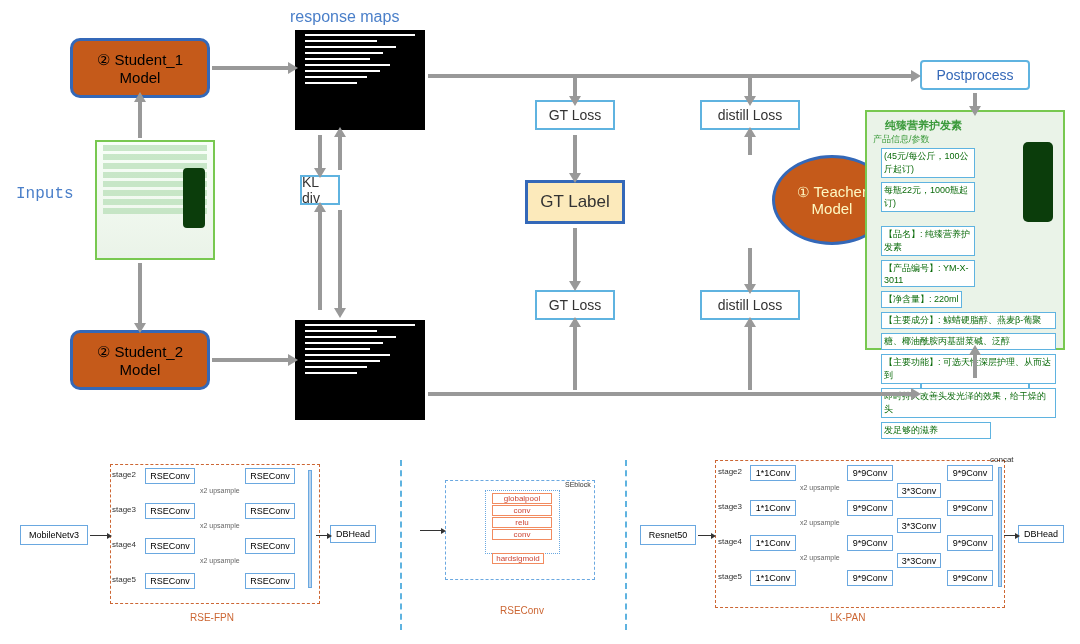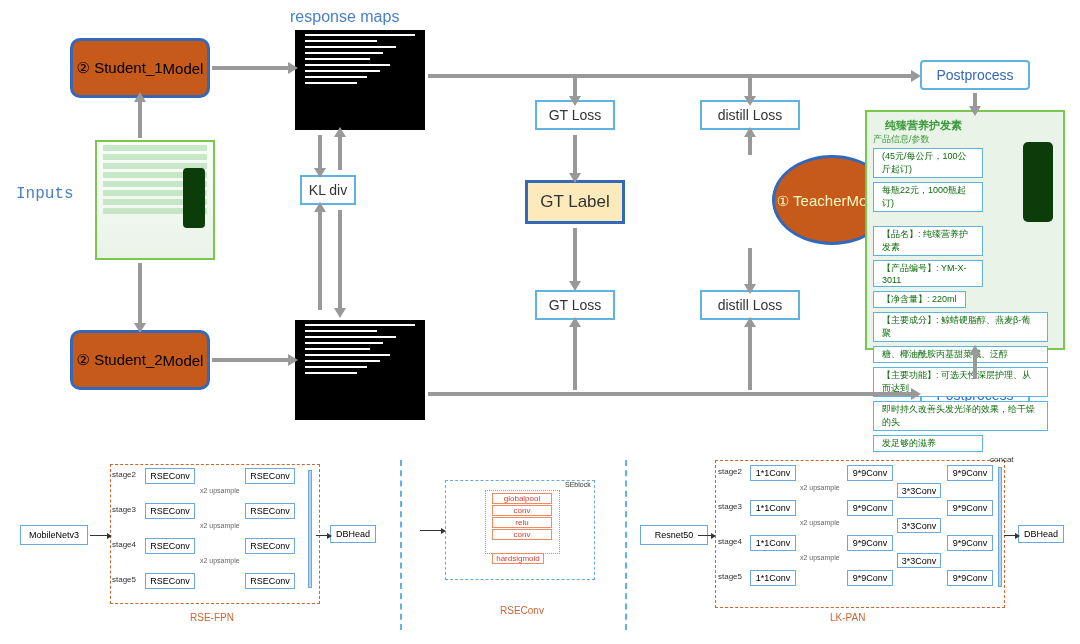"② Student_1" .block { flex-direction: row -> column }
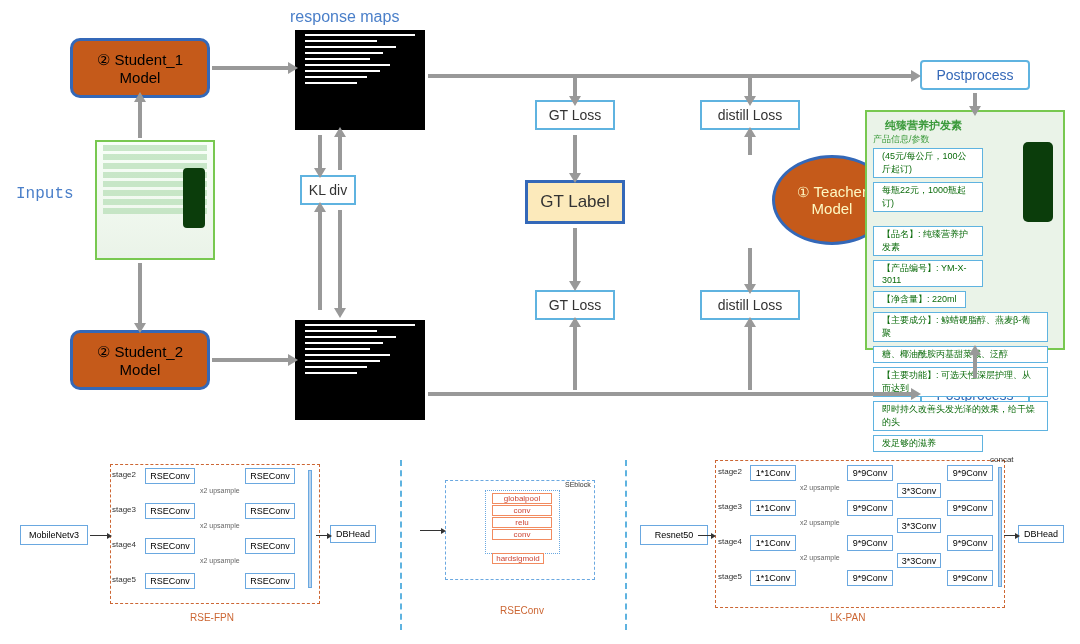"(45元/每公斤，100公斤起订)" .outcard .line { margin: 2px 0 -> 2px 8px; padding: 1px 8px -> 1px 2px }
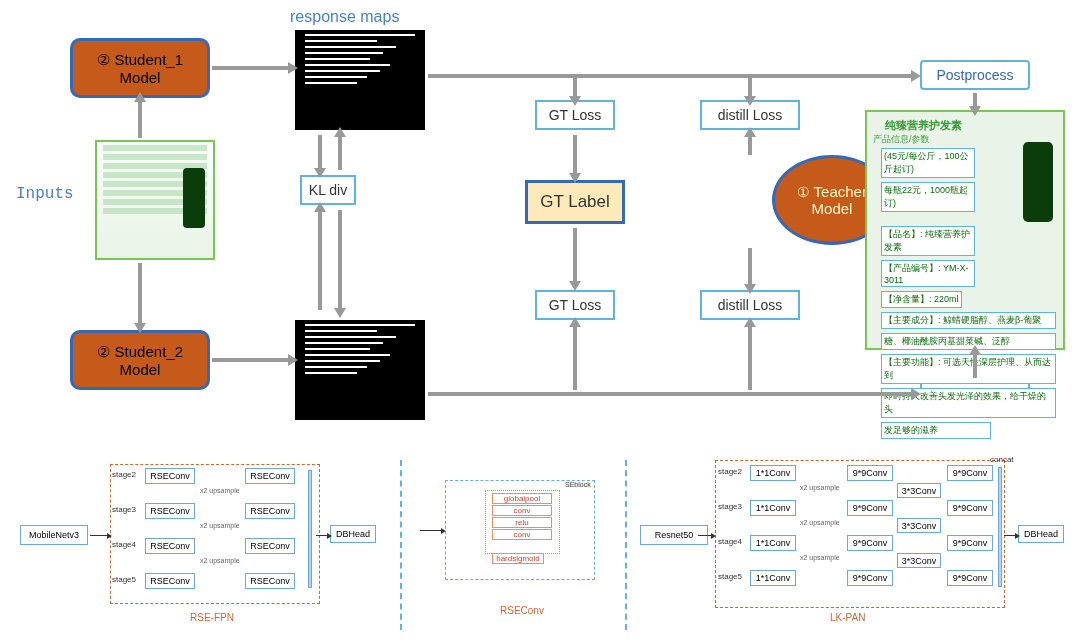"KL div" .kldiv { width: 56px -> 40px }
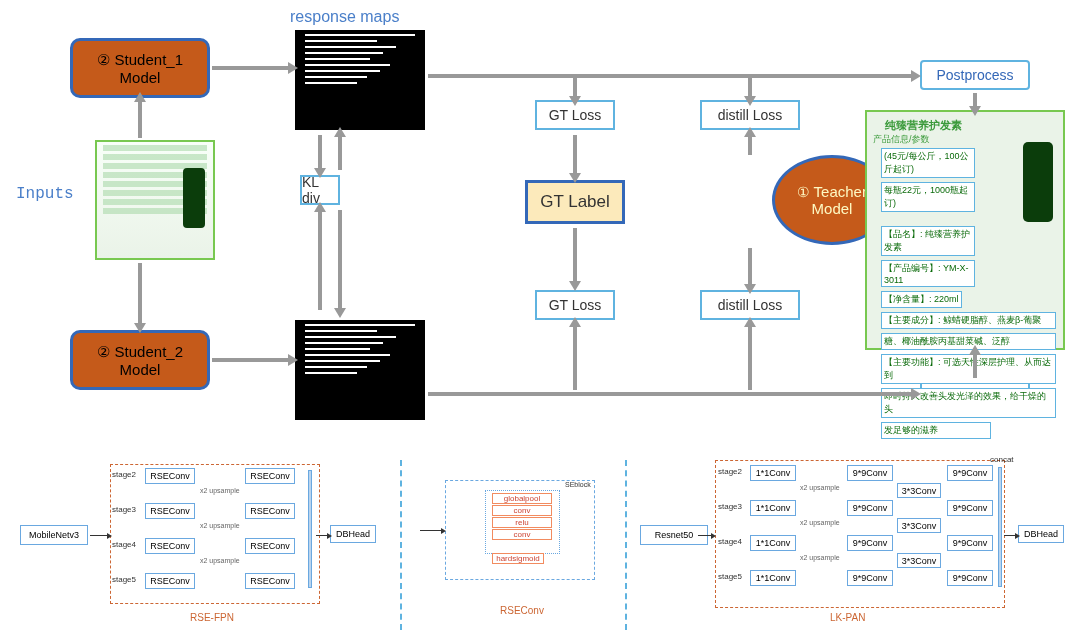"Resnet50" div.bb { width: 68px -> 56px }
